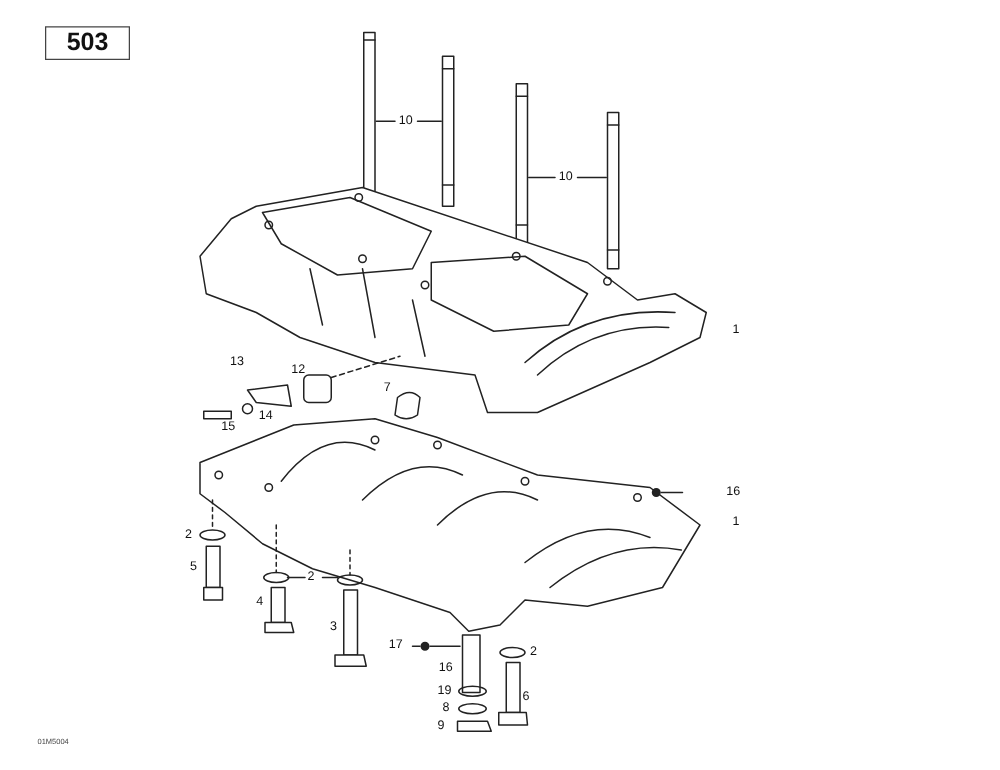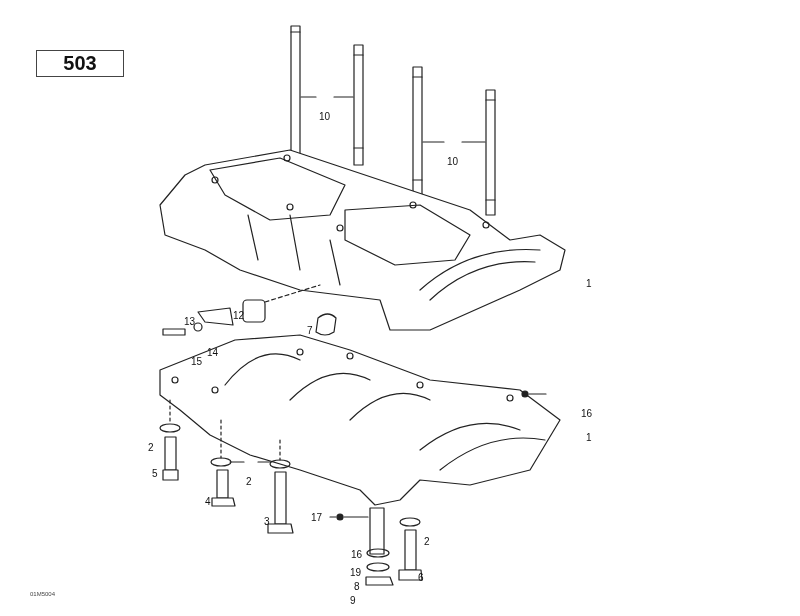"503" .pagebox { margin-top: 29px -> none; width: 88px -> 68px }
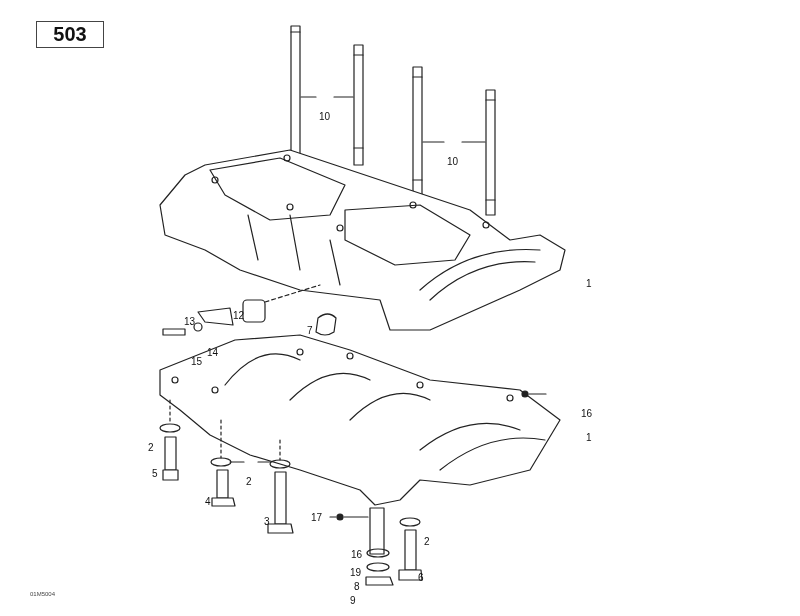"10" .callout { margin-top: 20px -> none }
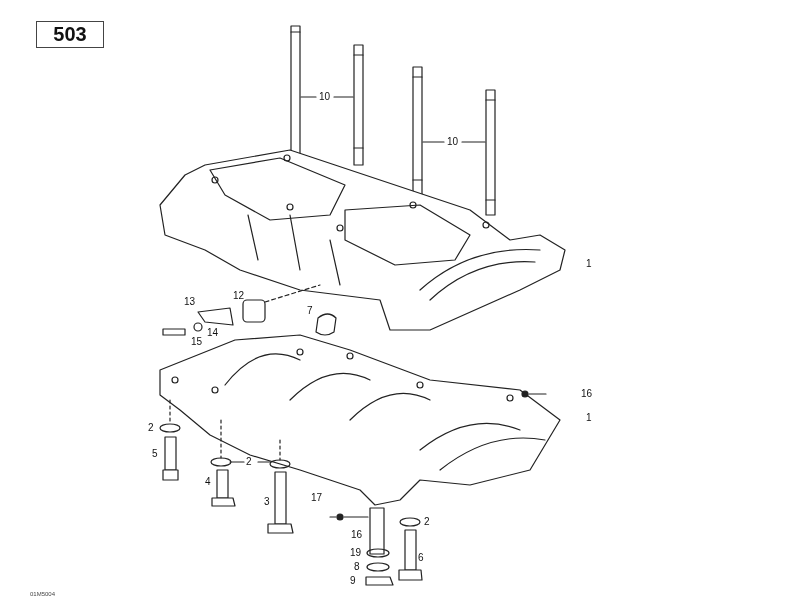"13" span.callout { top: 297px -> 285px }
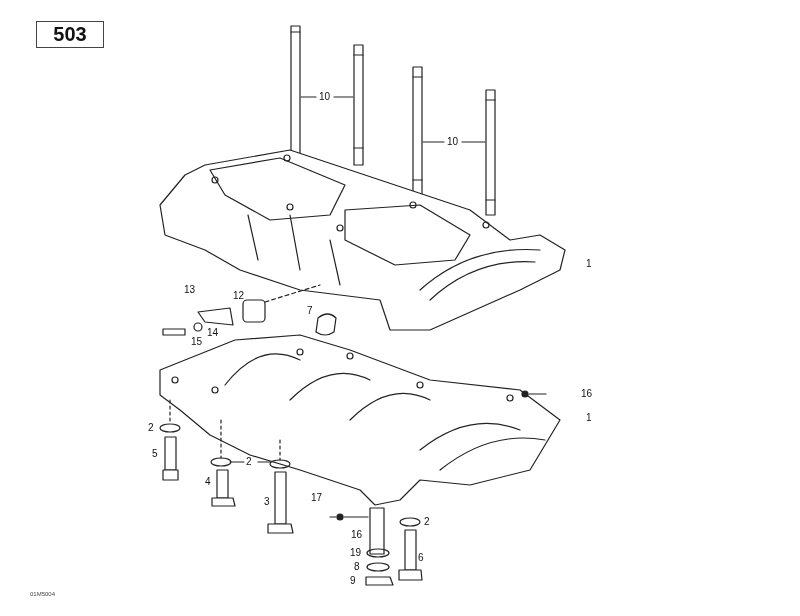"15" span.callout { left: 191px -> 177px }
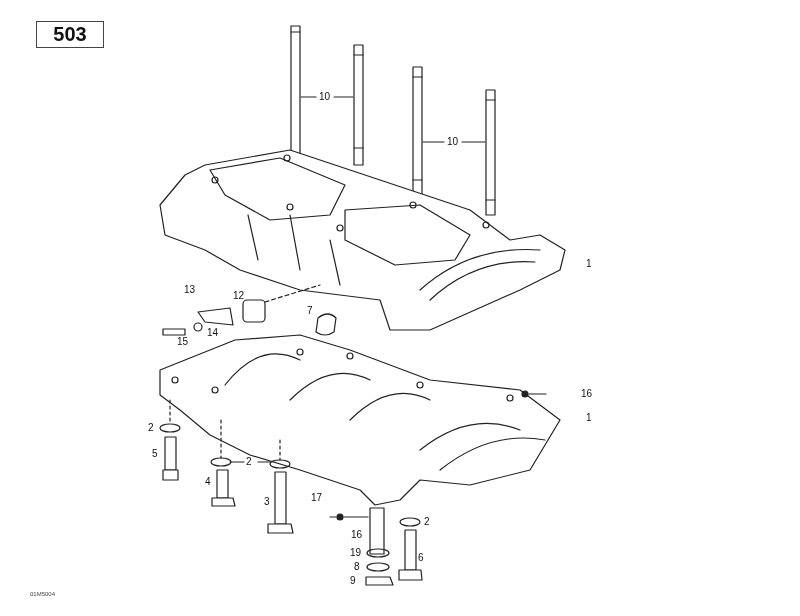"17" span.callout { top: 493px -> 511px }
